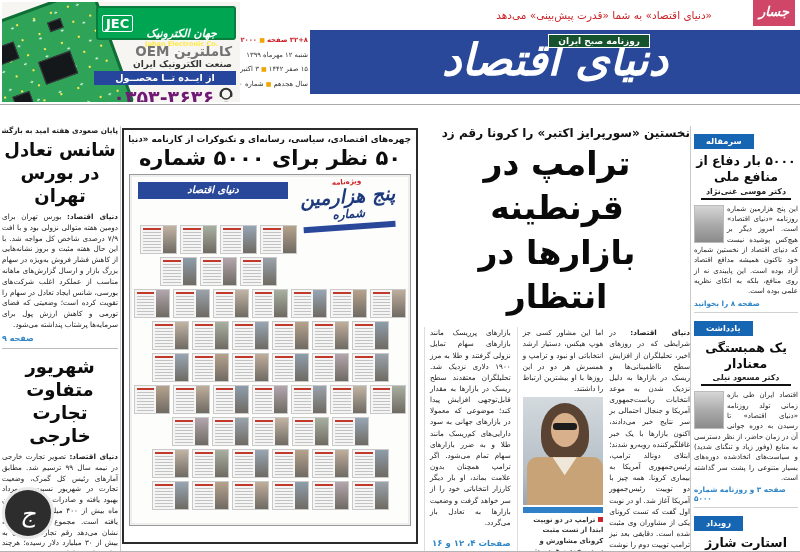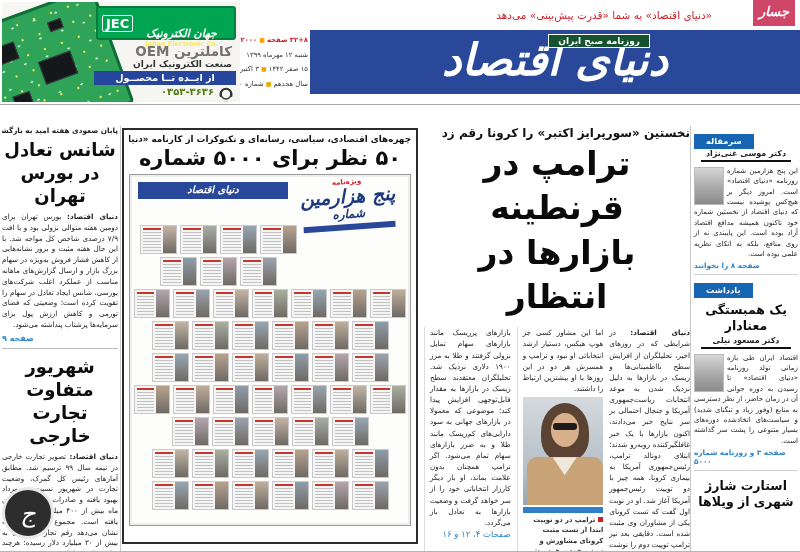"۰۳۵۳-۳۶۳۶" .ad-phone { color: #4d7c0f -> #701a75; font-size: 10px -> 19px }
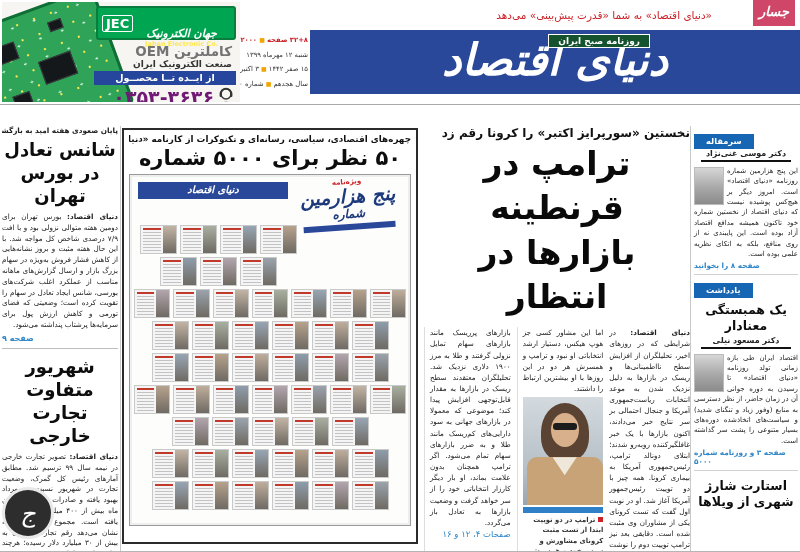"۵۰۰۰ بار دفاع از منافع" div.sec-h { html: none -> <div>۵۰۰۰ بار دفاع از منافع ملی</div> }
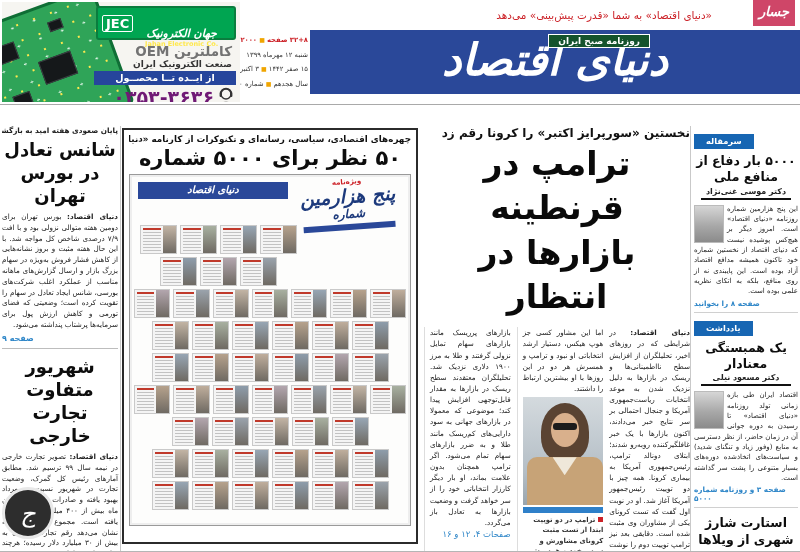"رویداد" div.tag-row { html: none -> <div><span>رویداد</span></div> }
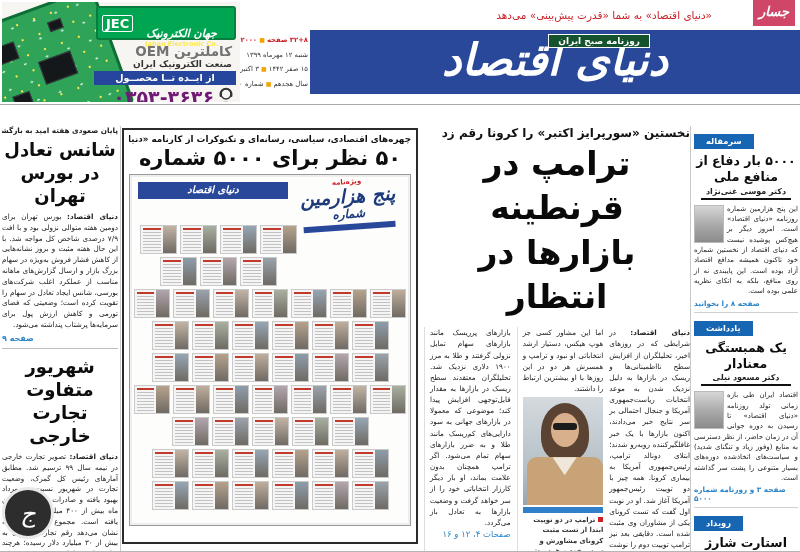"صفحات ۴، ۱۲ و ۱۶" .m-link { font-weight: normal -> bold; margin-top: 0 -> 9px }
